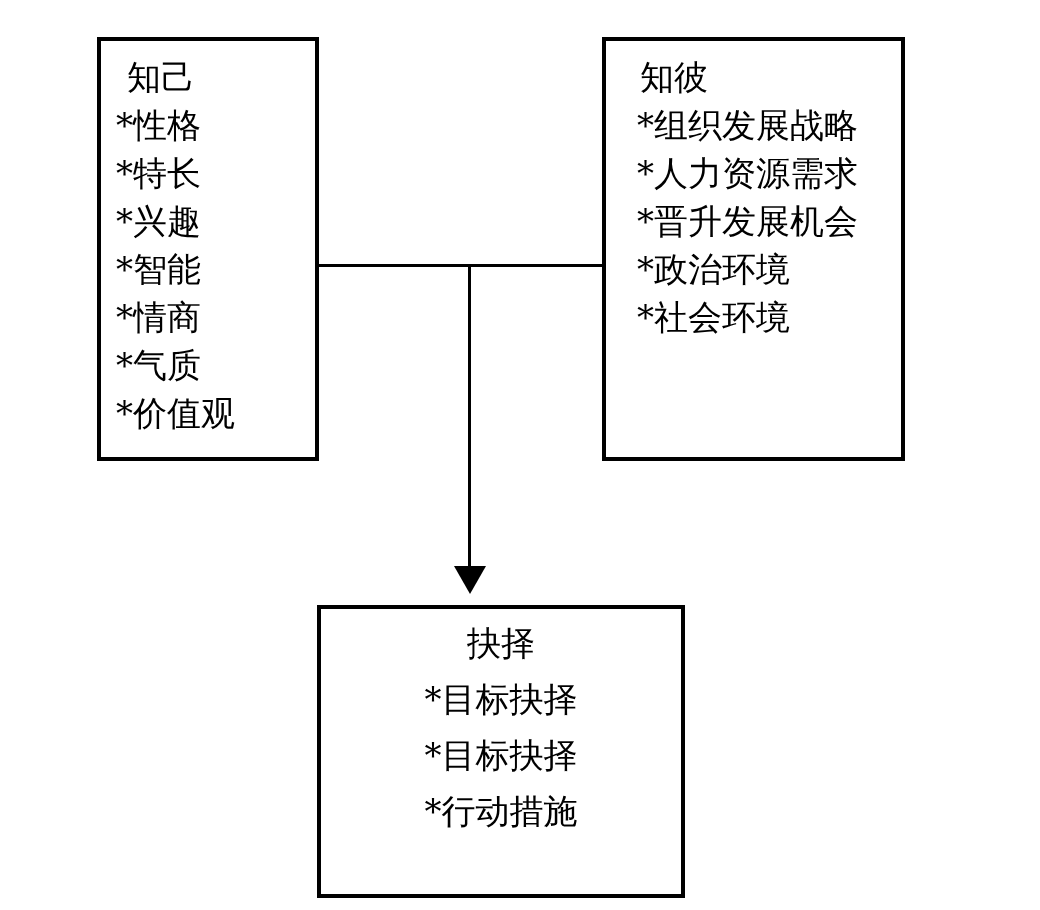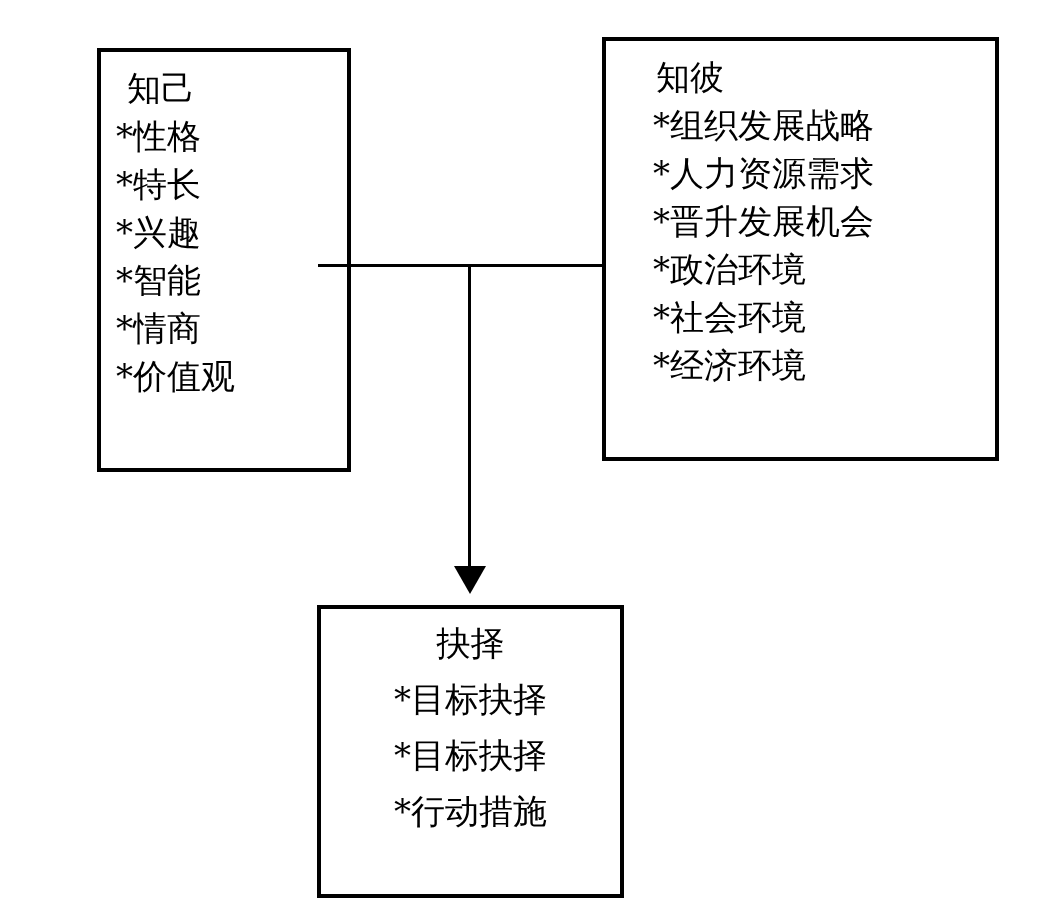"知己" .box-self { margin-top: 11px -> none; width: 254px -> 222px }
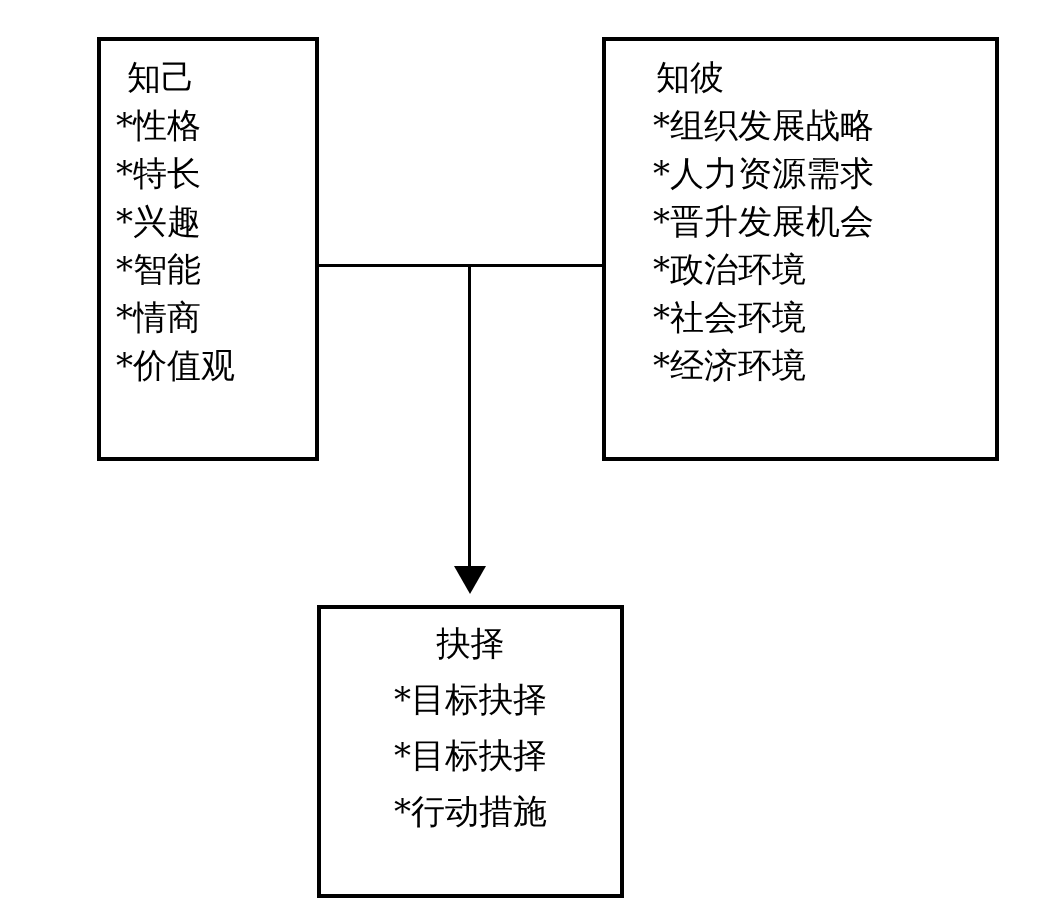"知彼" .box-other { padding: 12px 0 0 47px -> 12px 0 0 31px; width: 397px -> 303px }
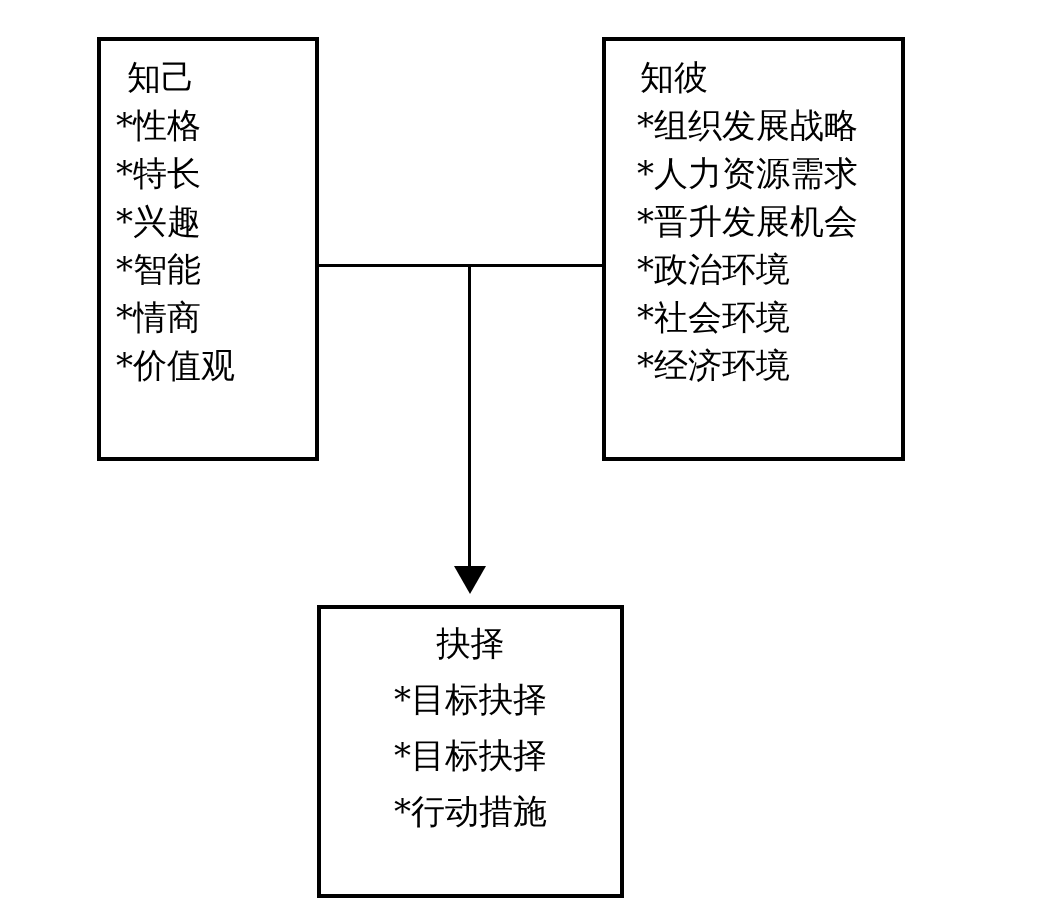"*气质" div.line { html: none -> <div>*气质</div> }
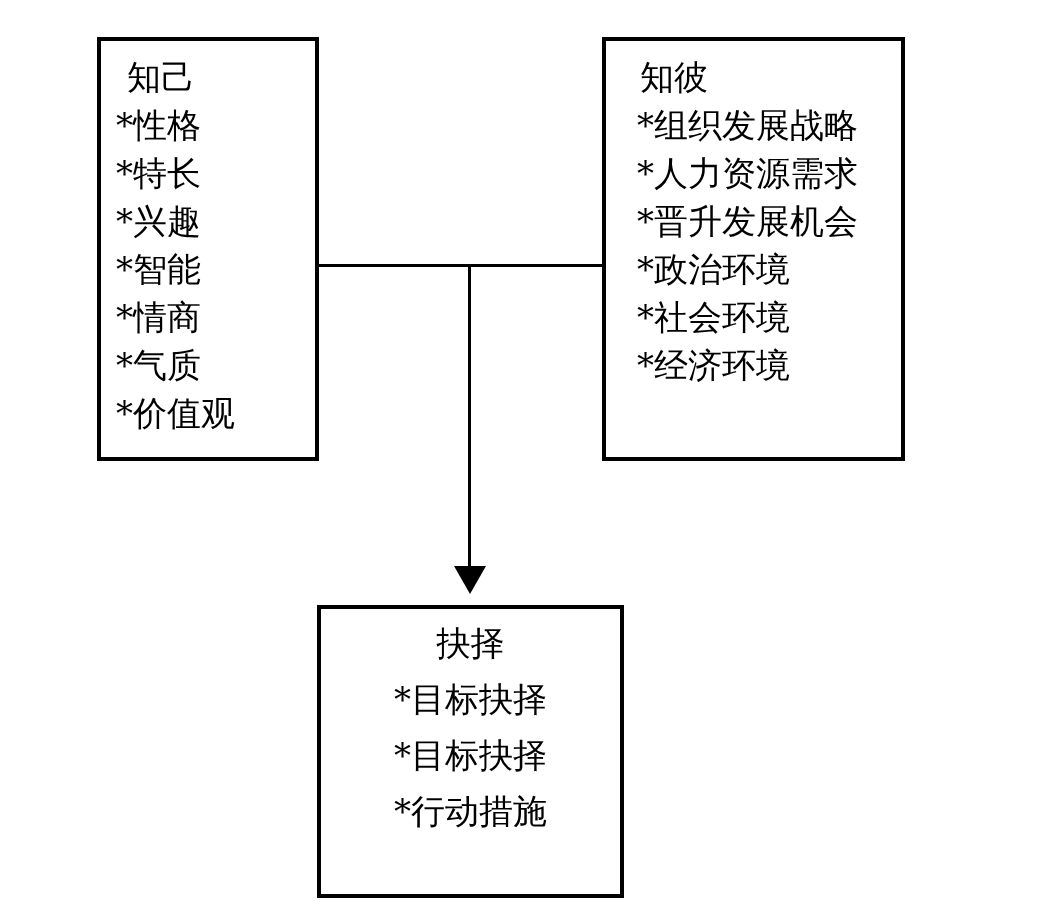"*经济环境" div.line { html: <div>*经济环境</div> -> none }
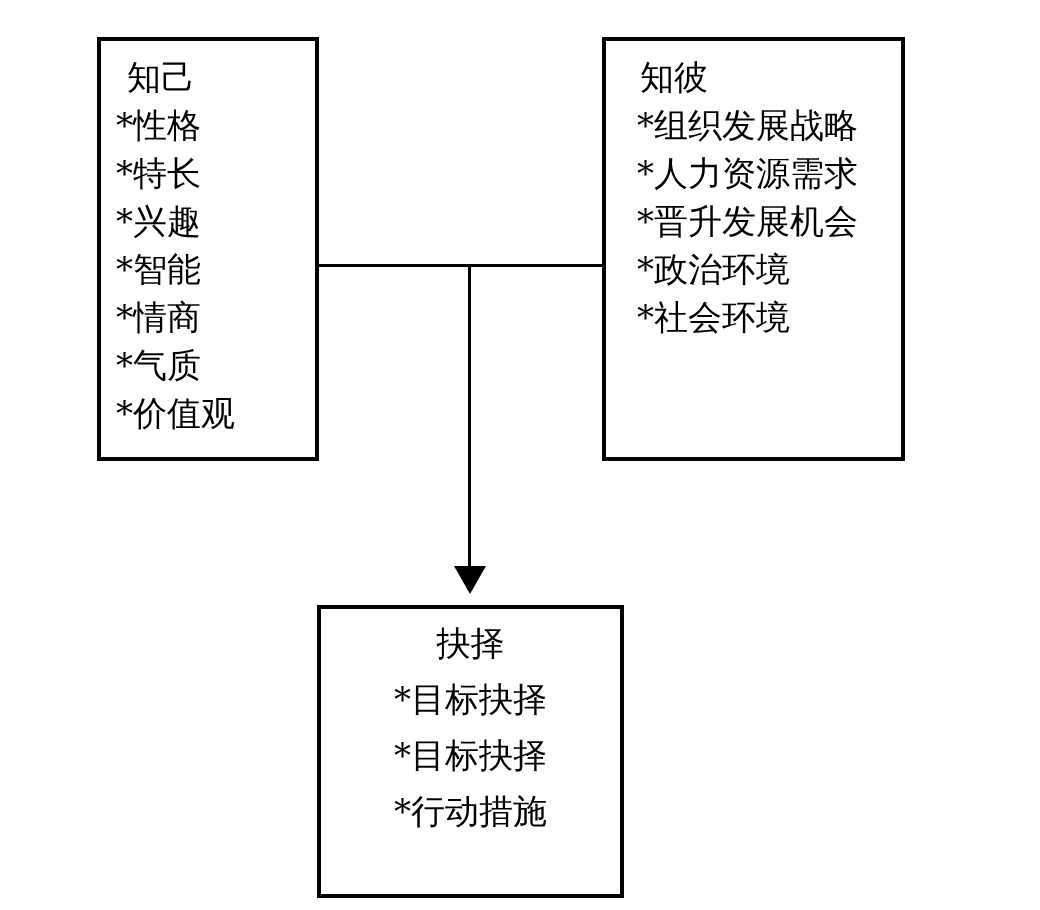"抉择" .box-decision { width: 307px -> 368px }
